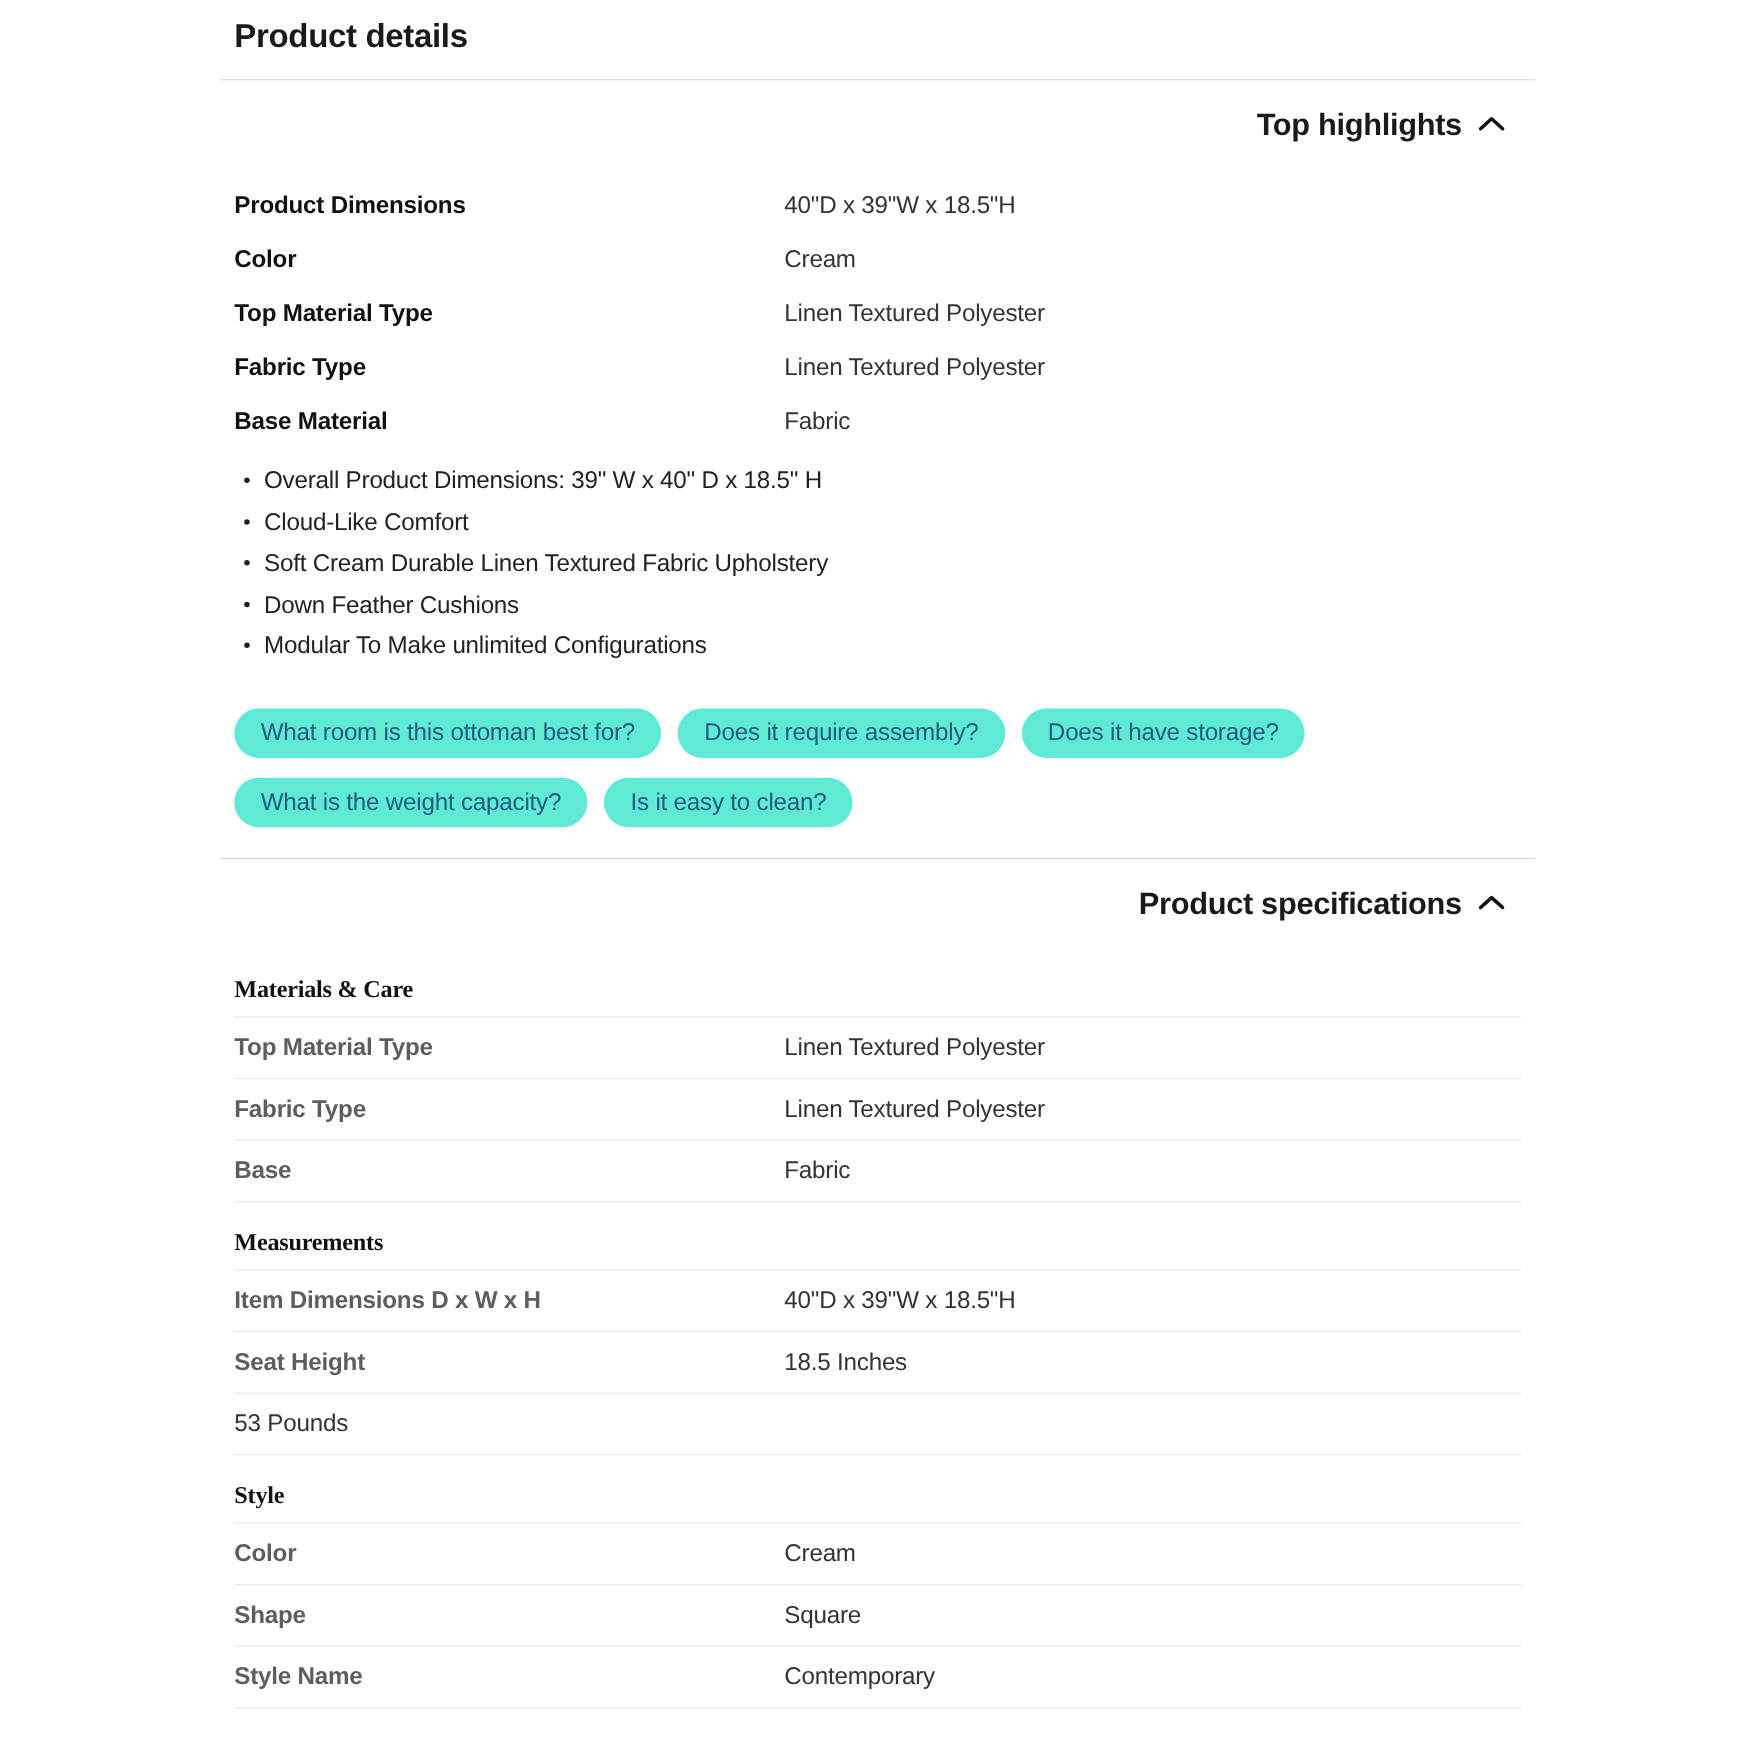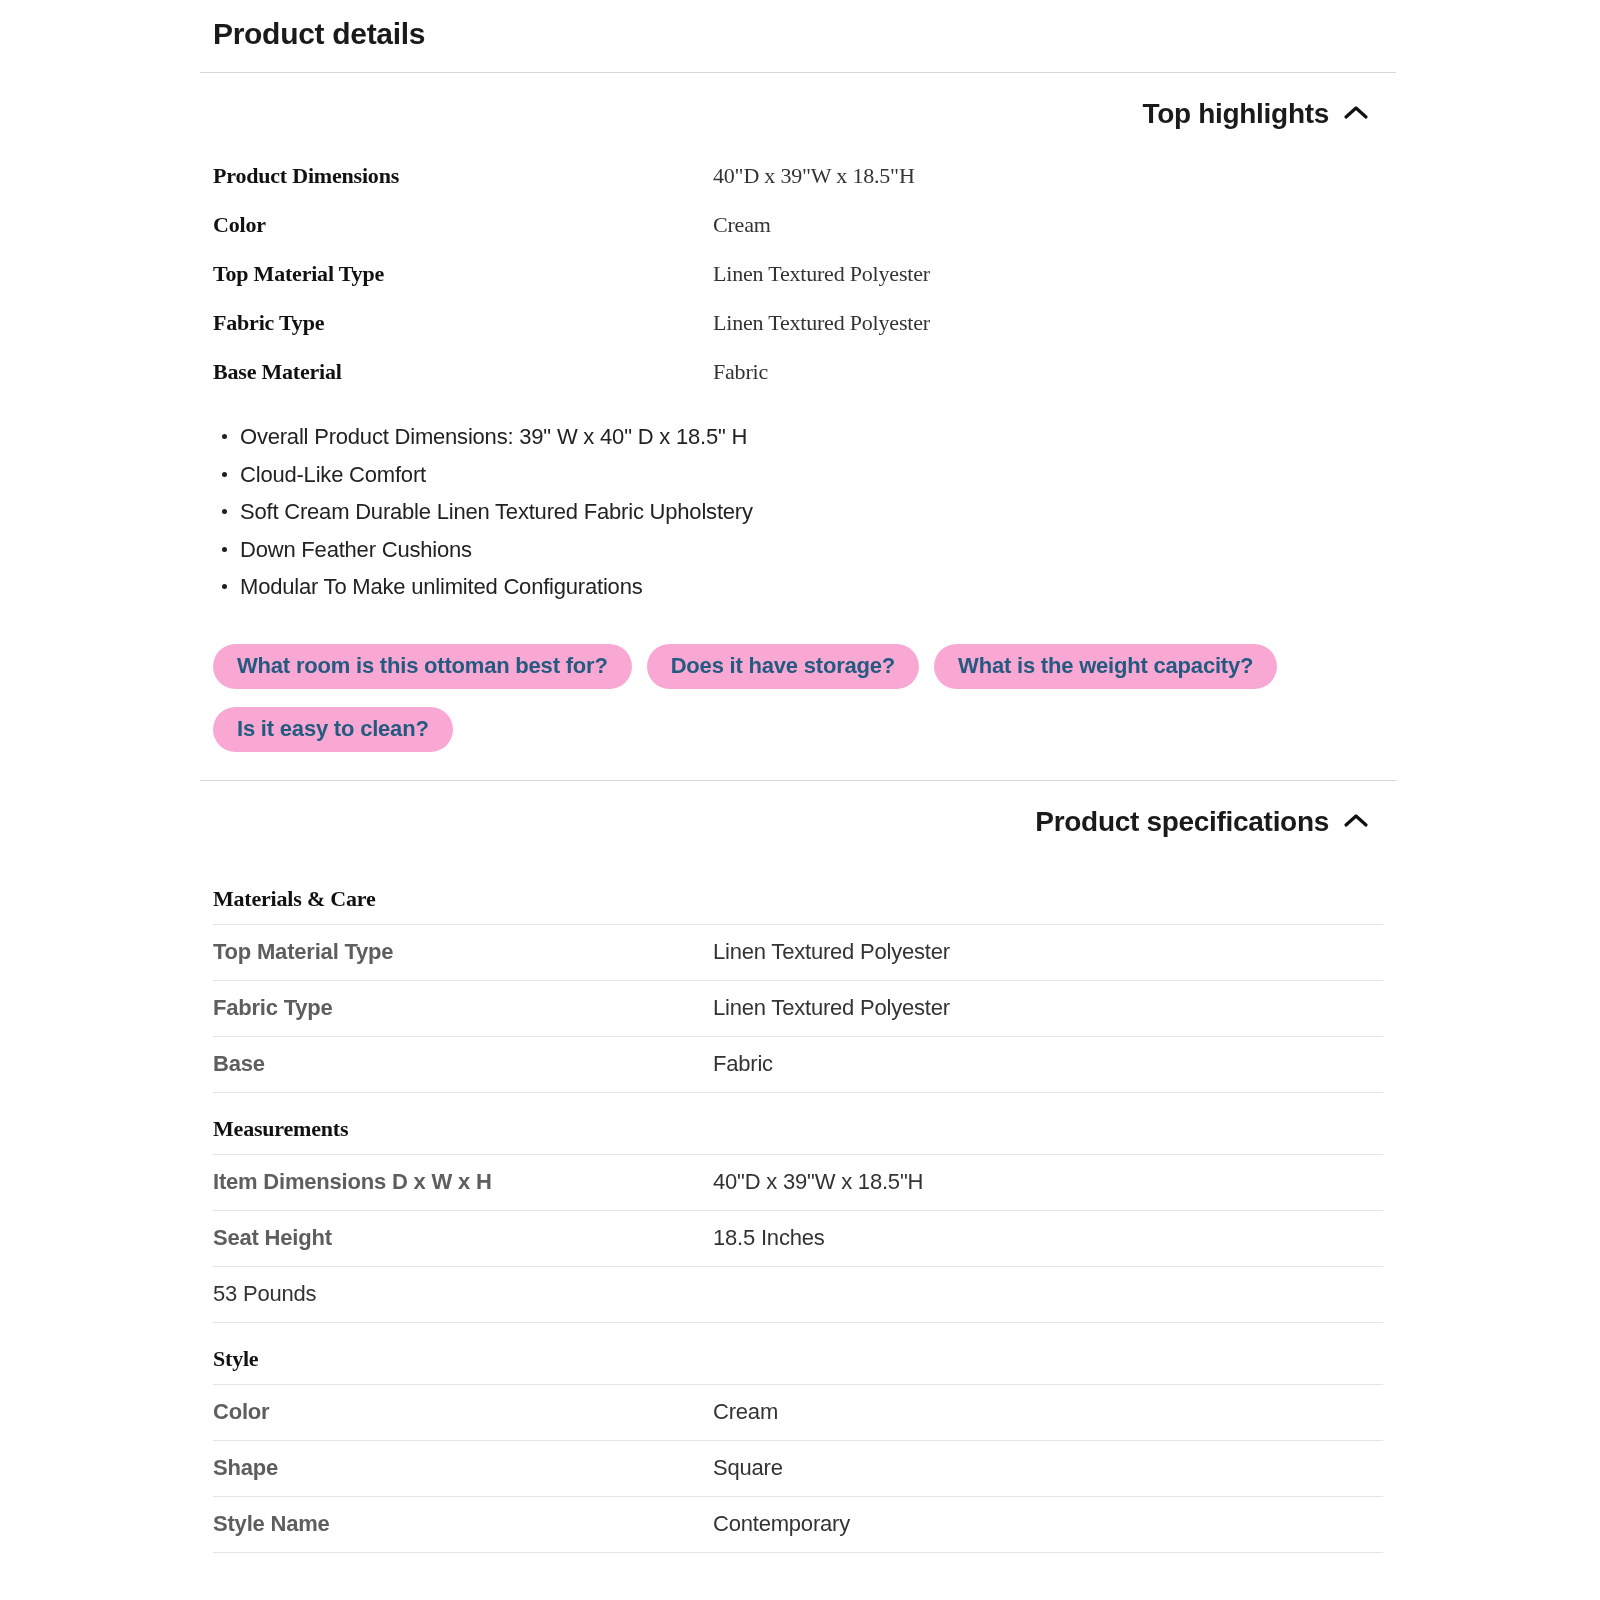"Product Dimensions" .hl-row { align-items: center -> flex-end; font-family: Liberation Serif, serif -> none }
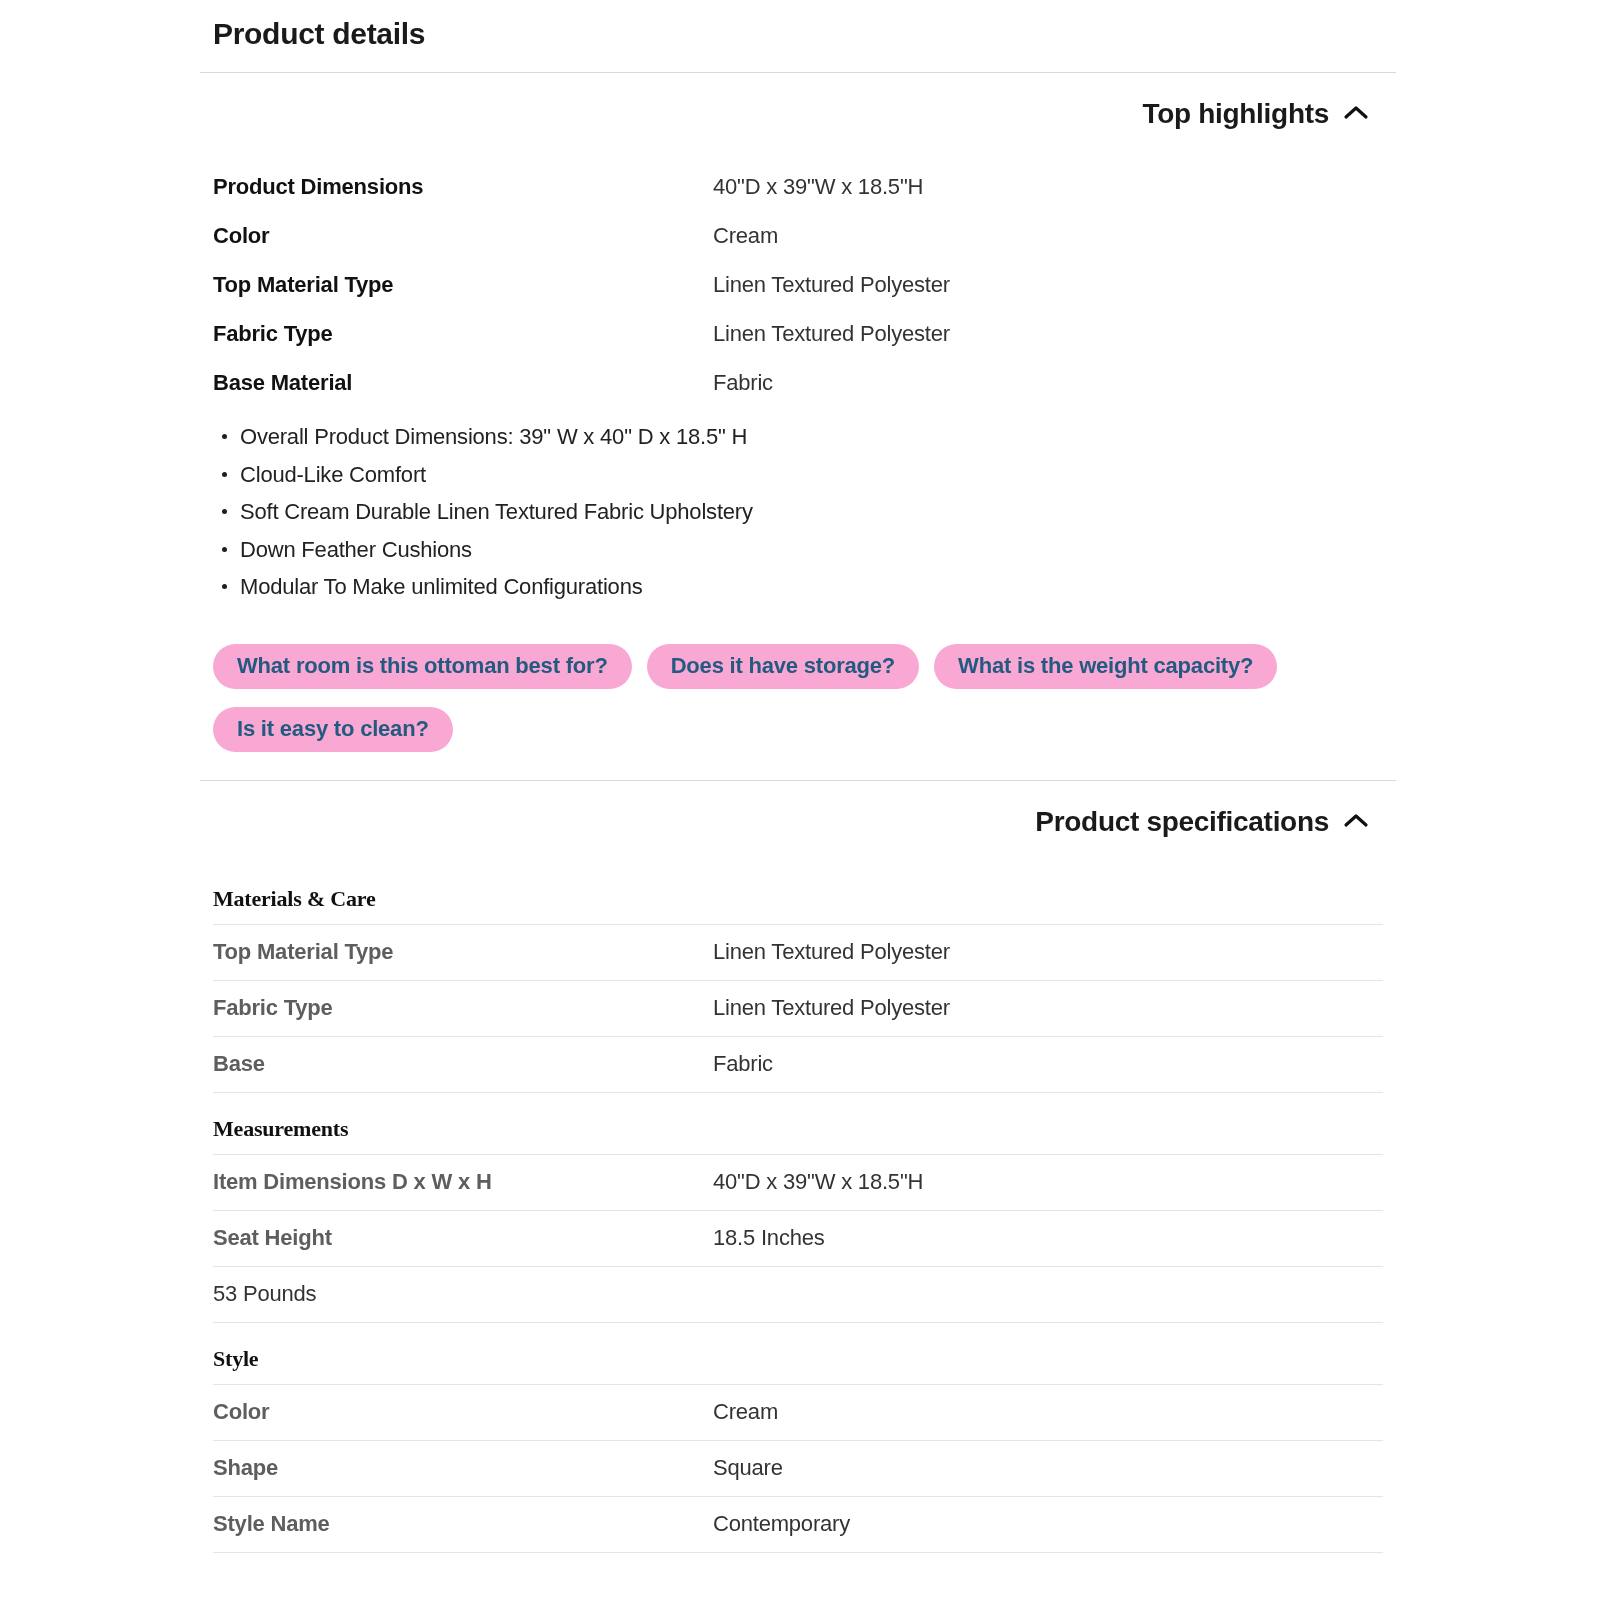"What room is this ottoman" .pill { background: #f9a8d4 -> #5eead4; font-weight: bold -> none }
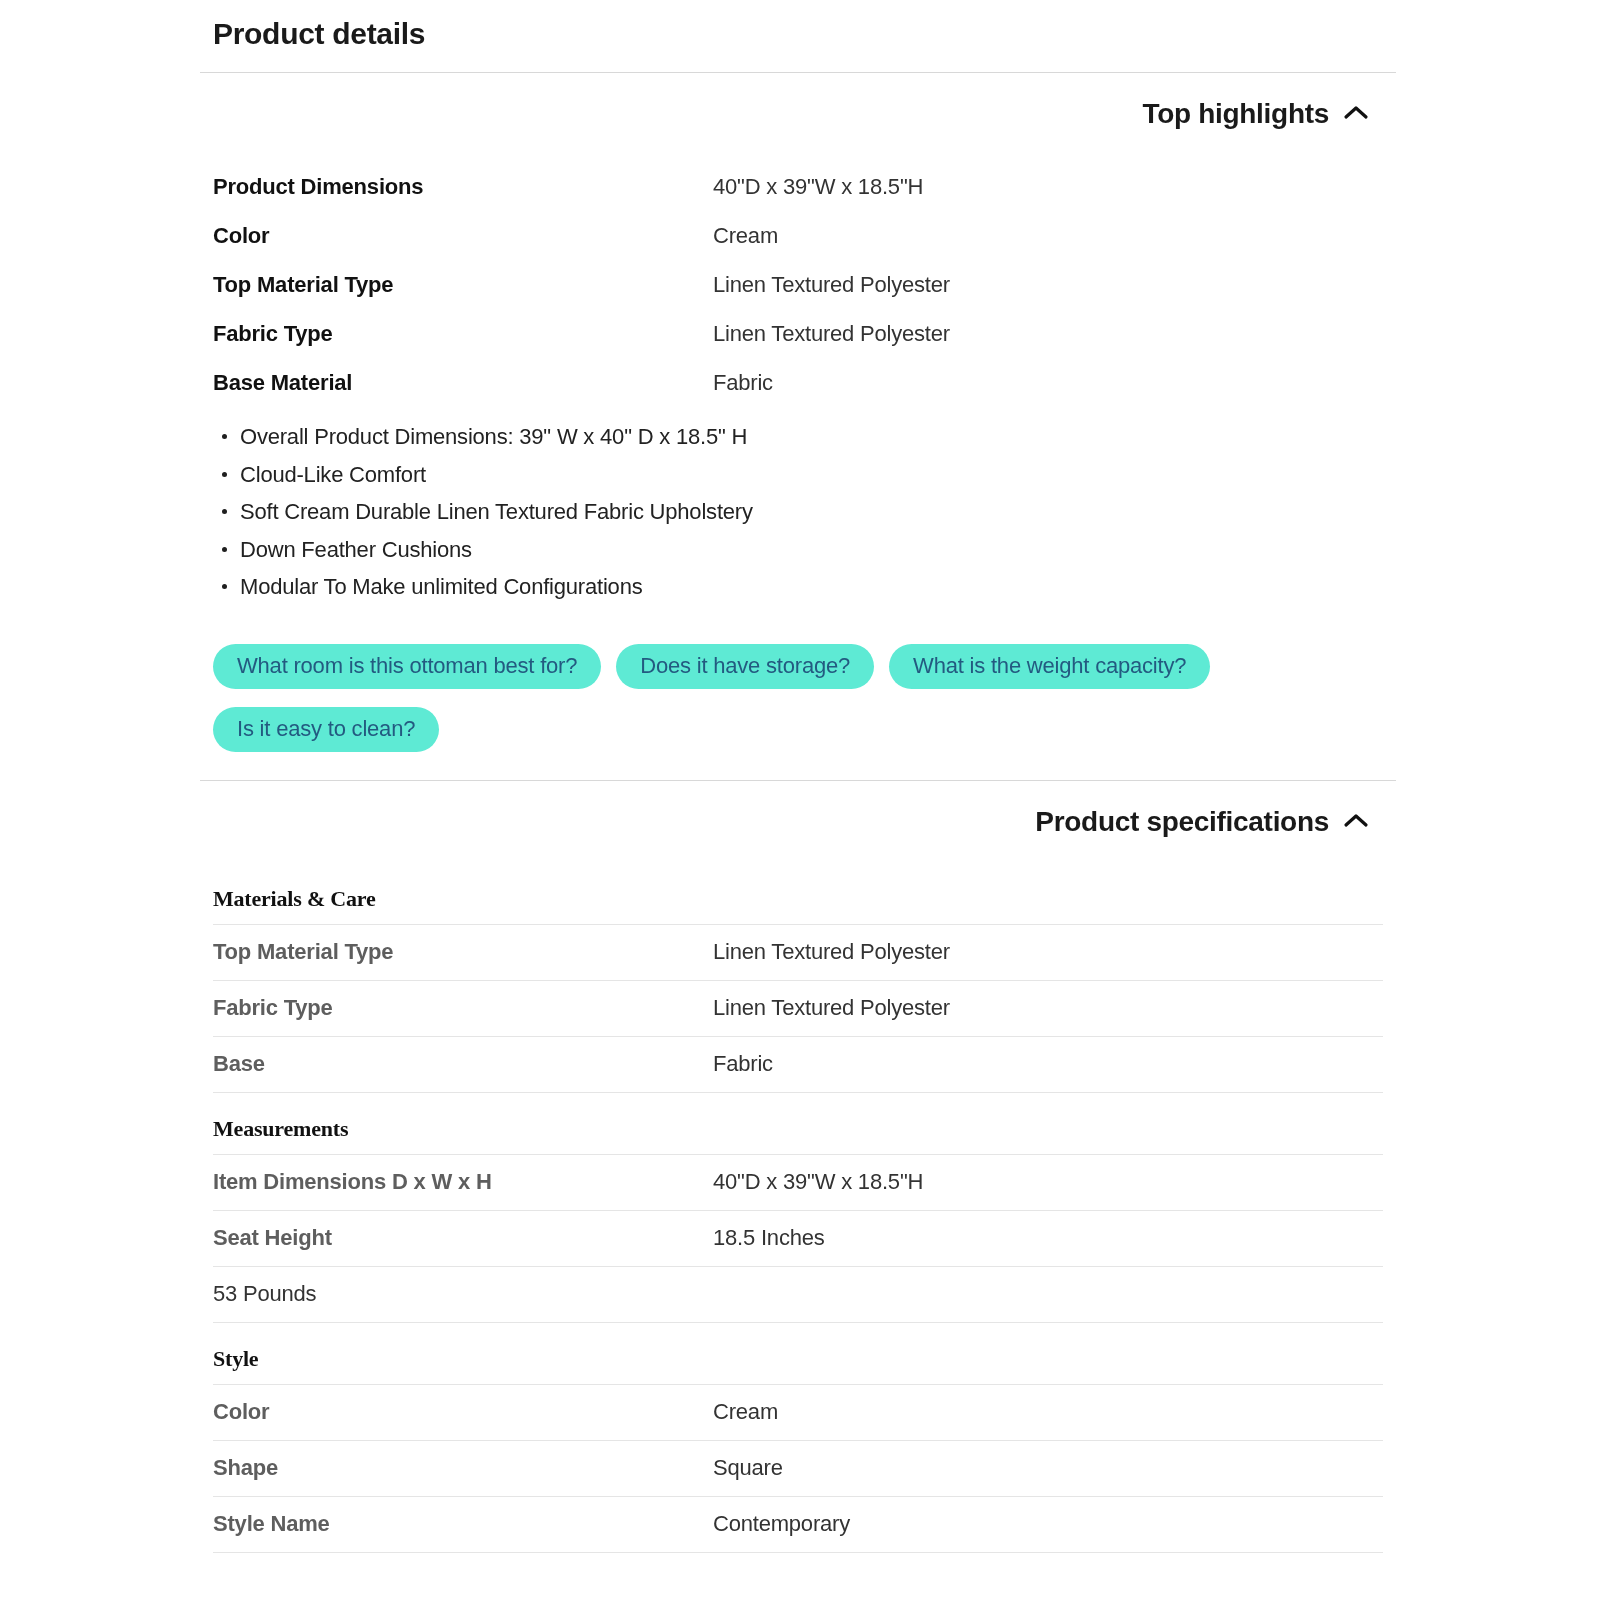"Does it require assembly?" button.pill { html: none -> <button>Does it require assembly?</button> }
